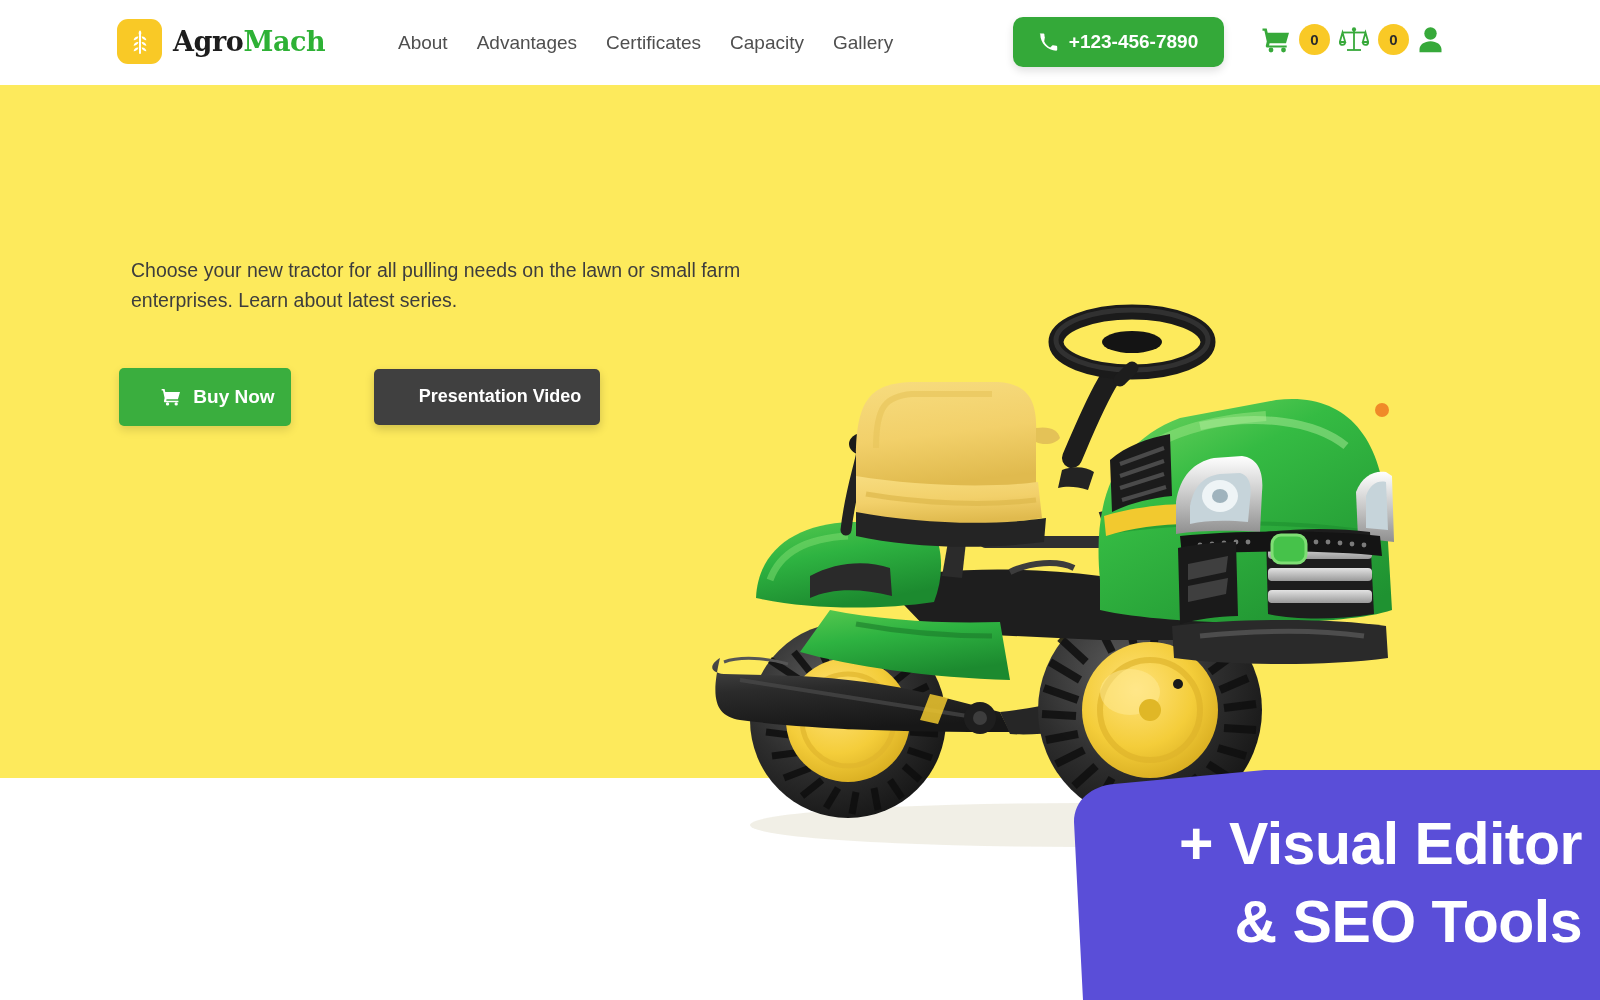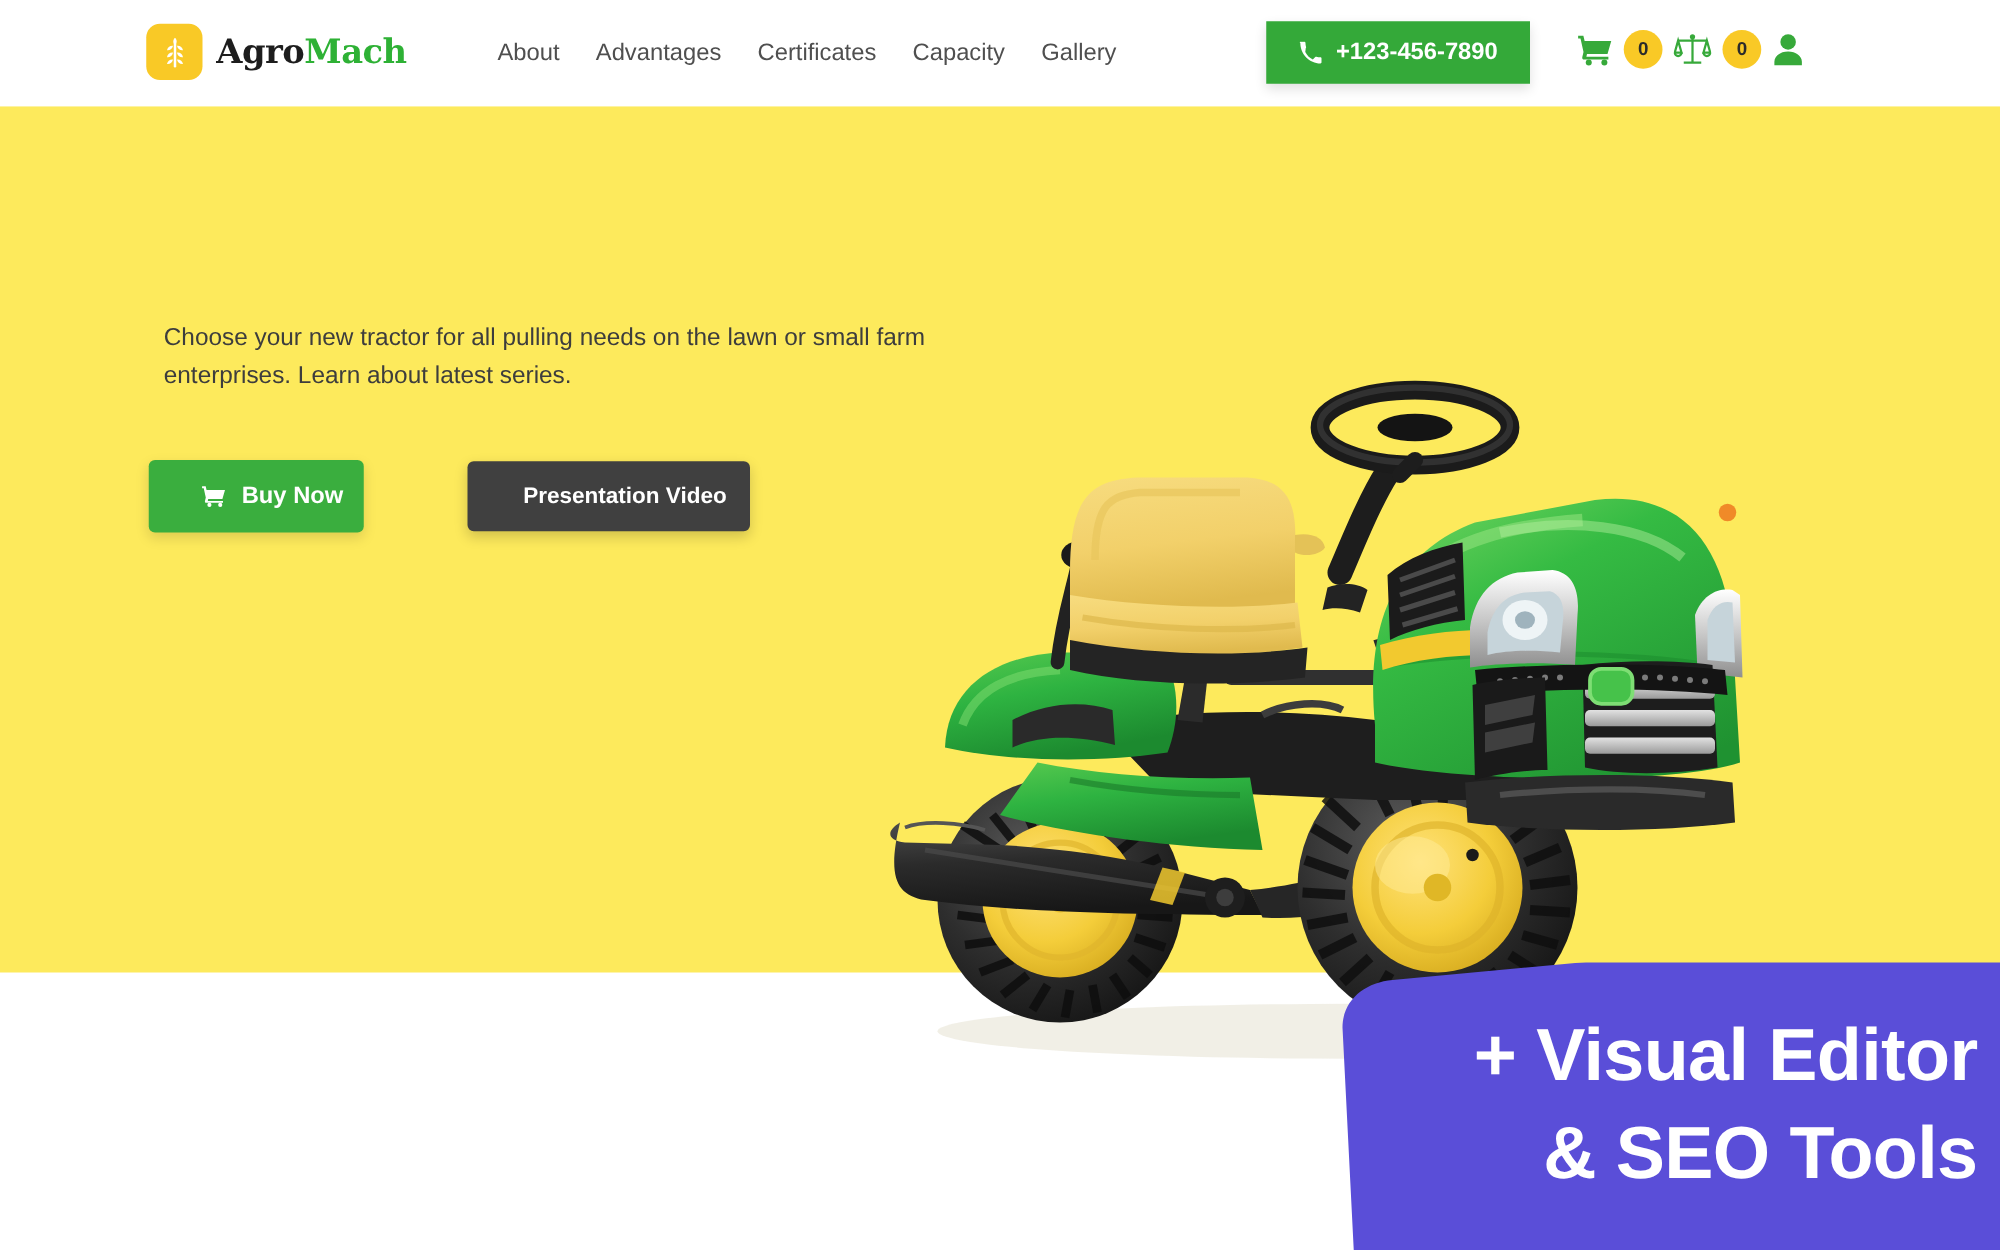"+123-456-7890" #phone-btn { border-radius: 0 -> 10px }
